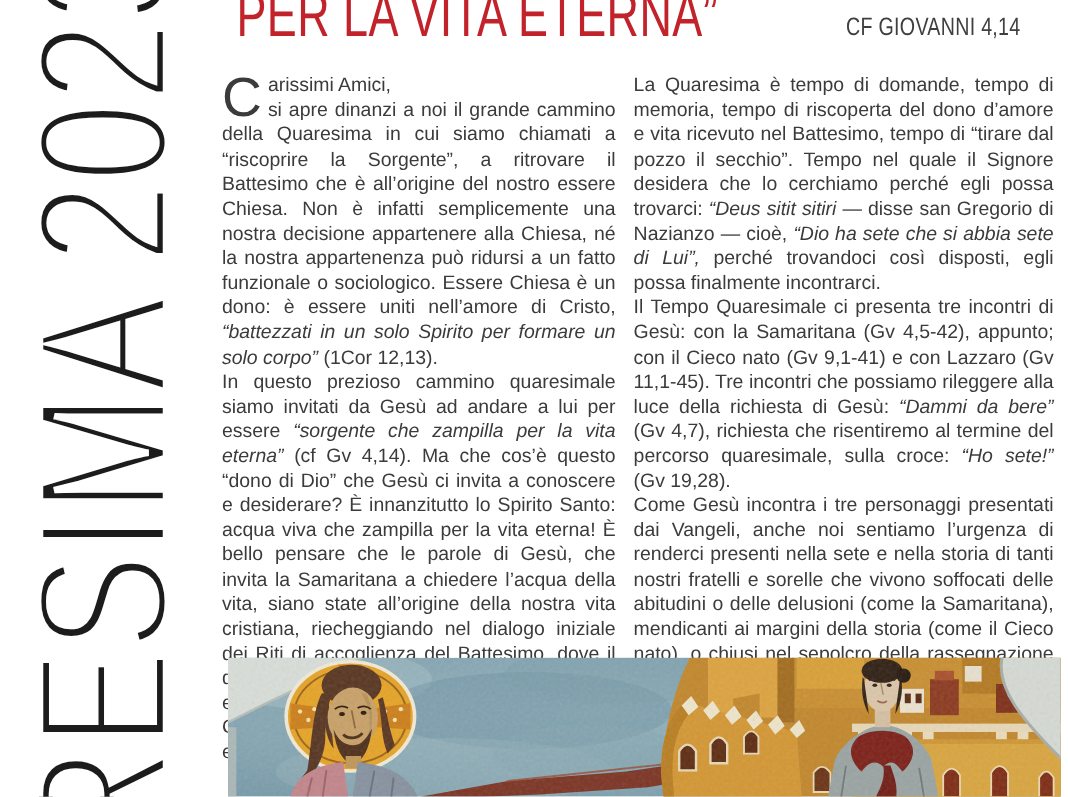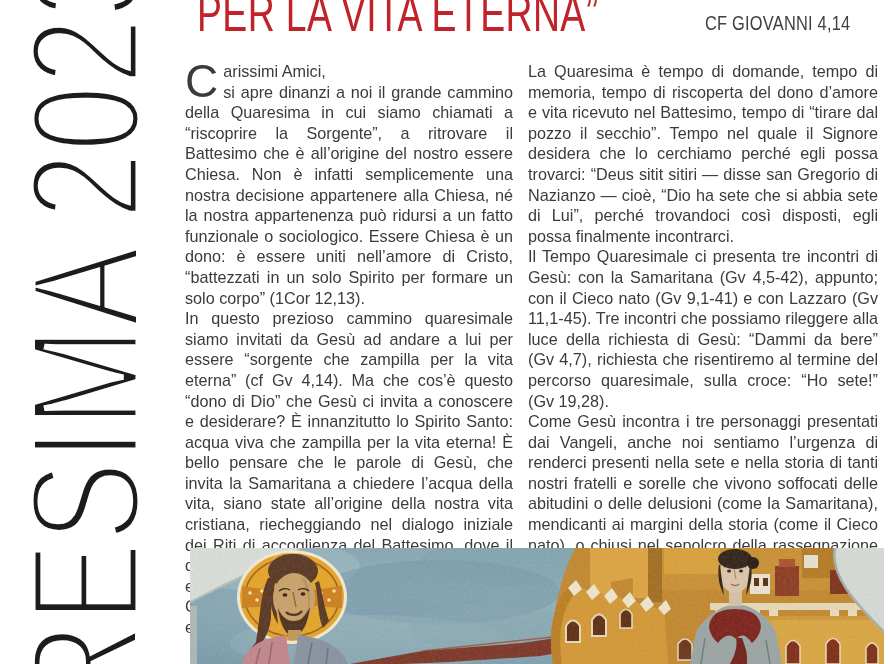"“Deus sitit sitiri" .para .it { font-style: none -> italic }
